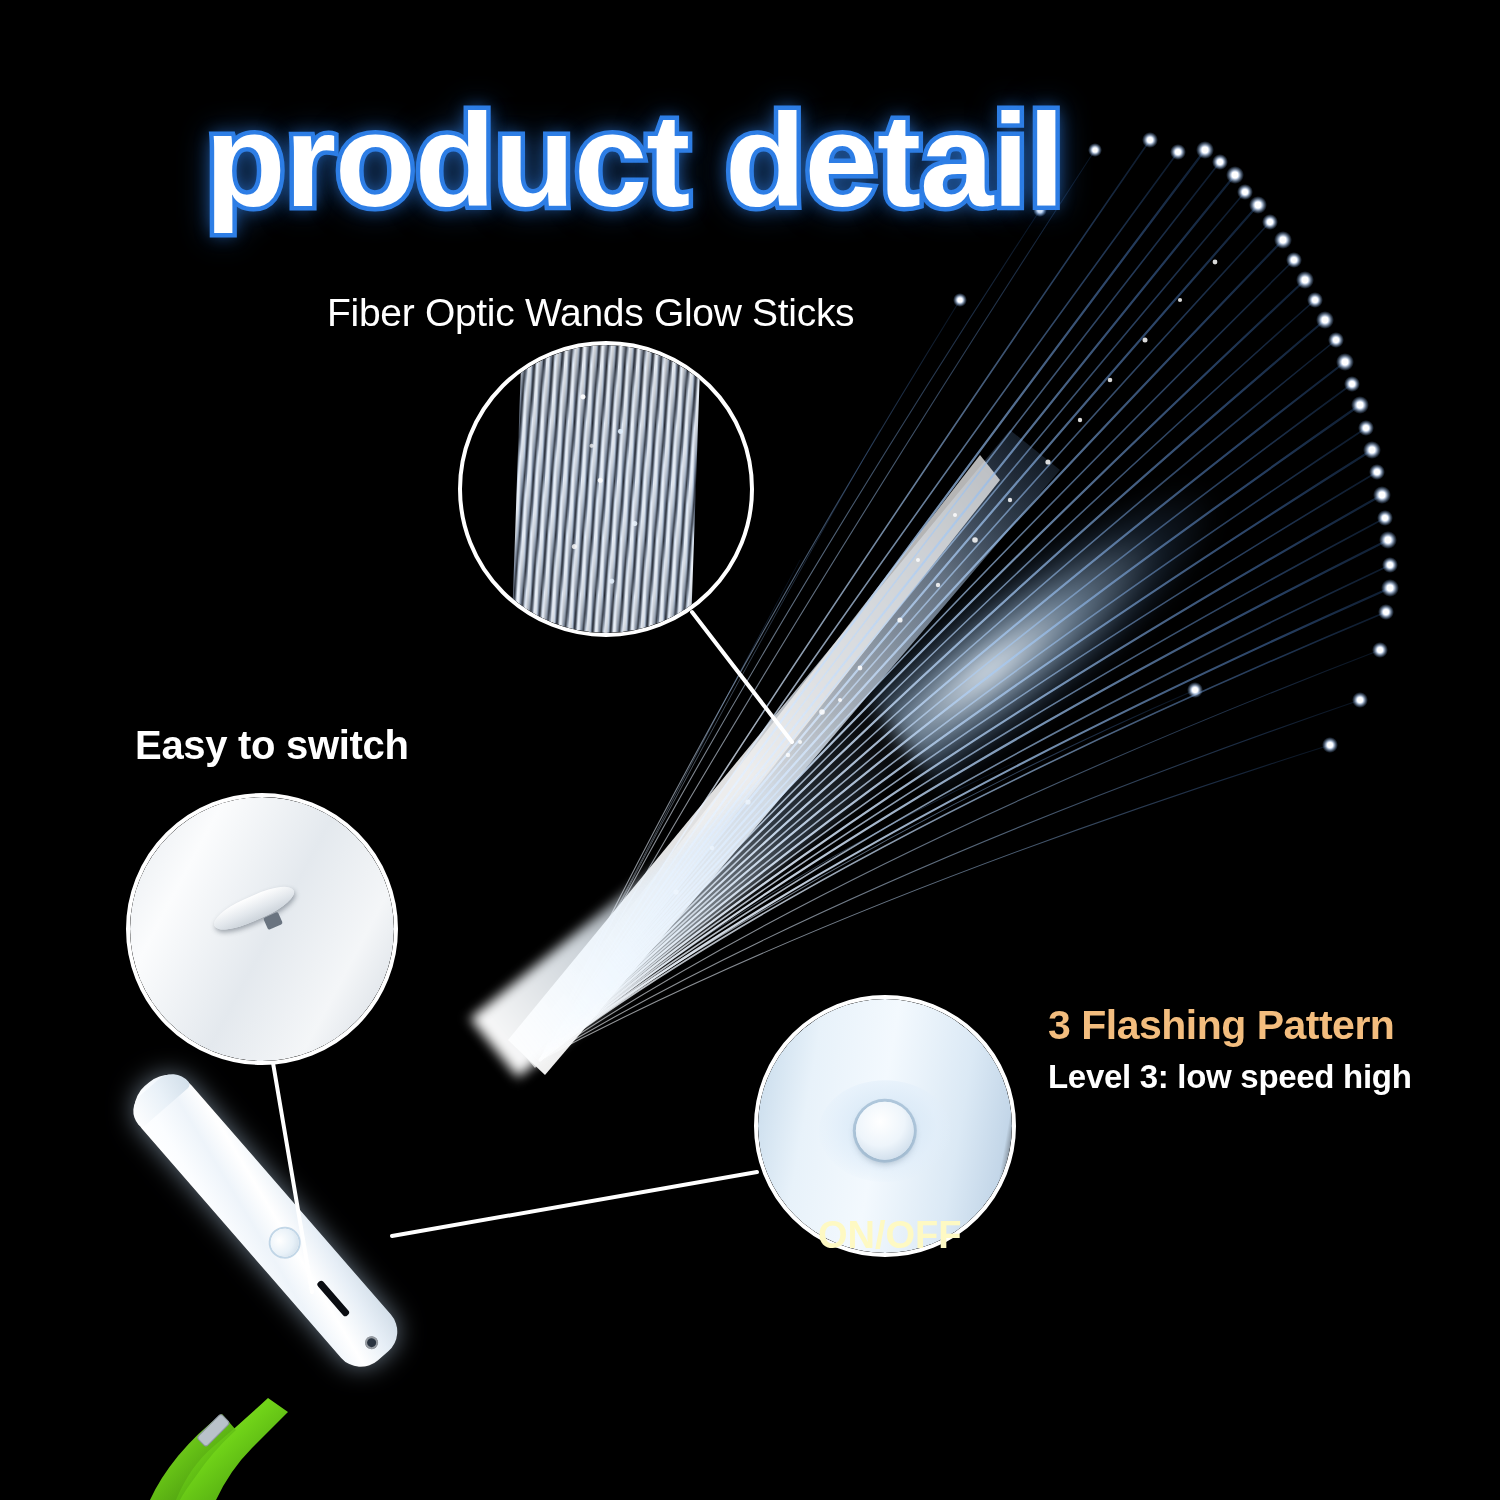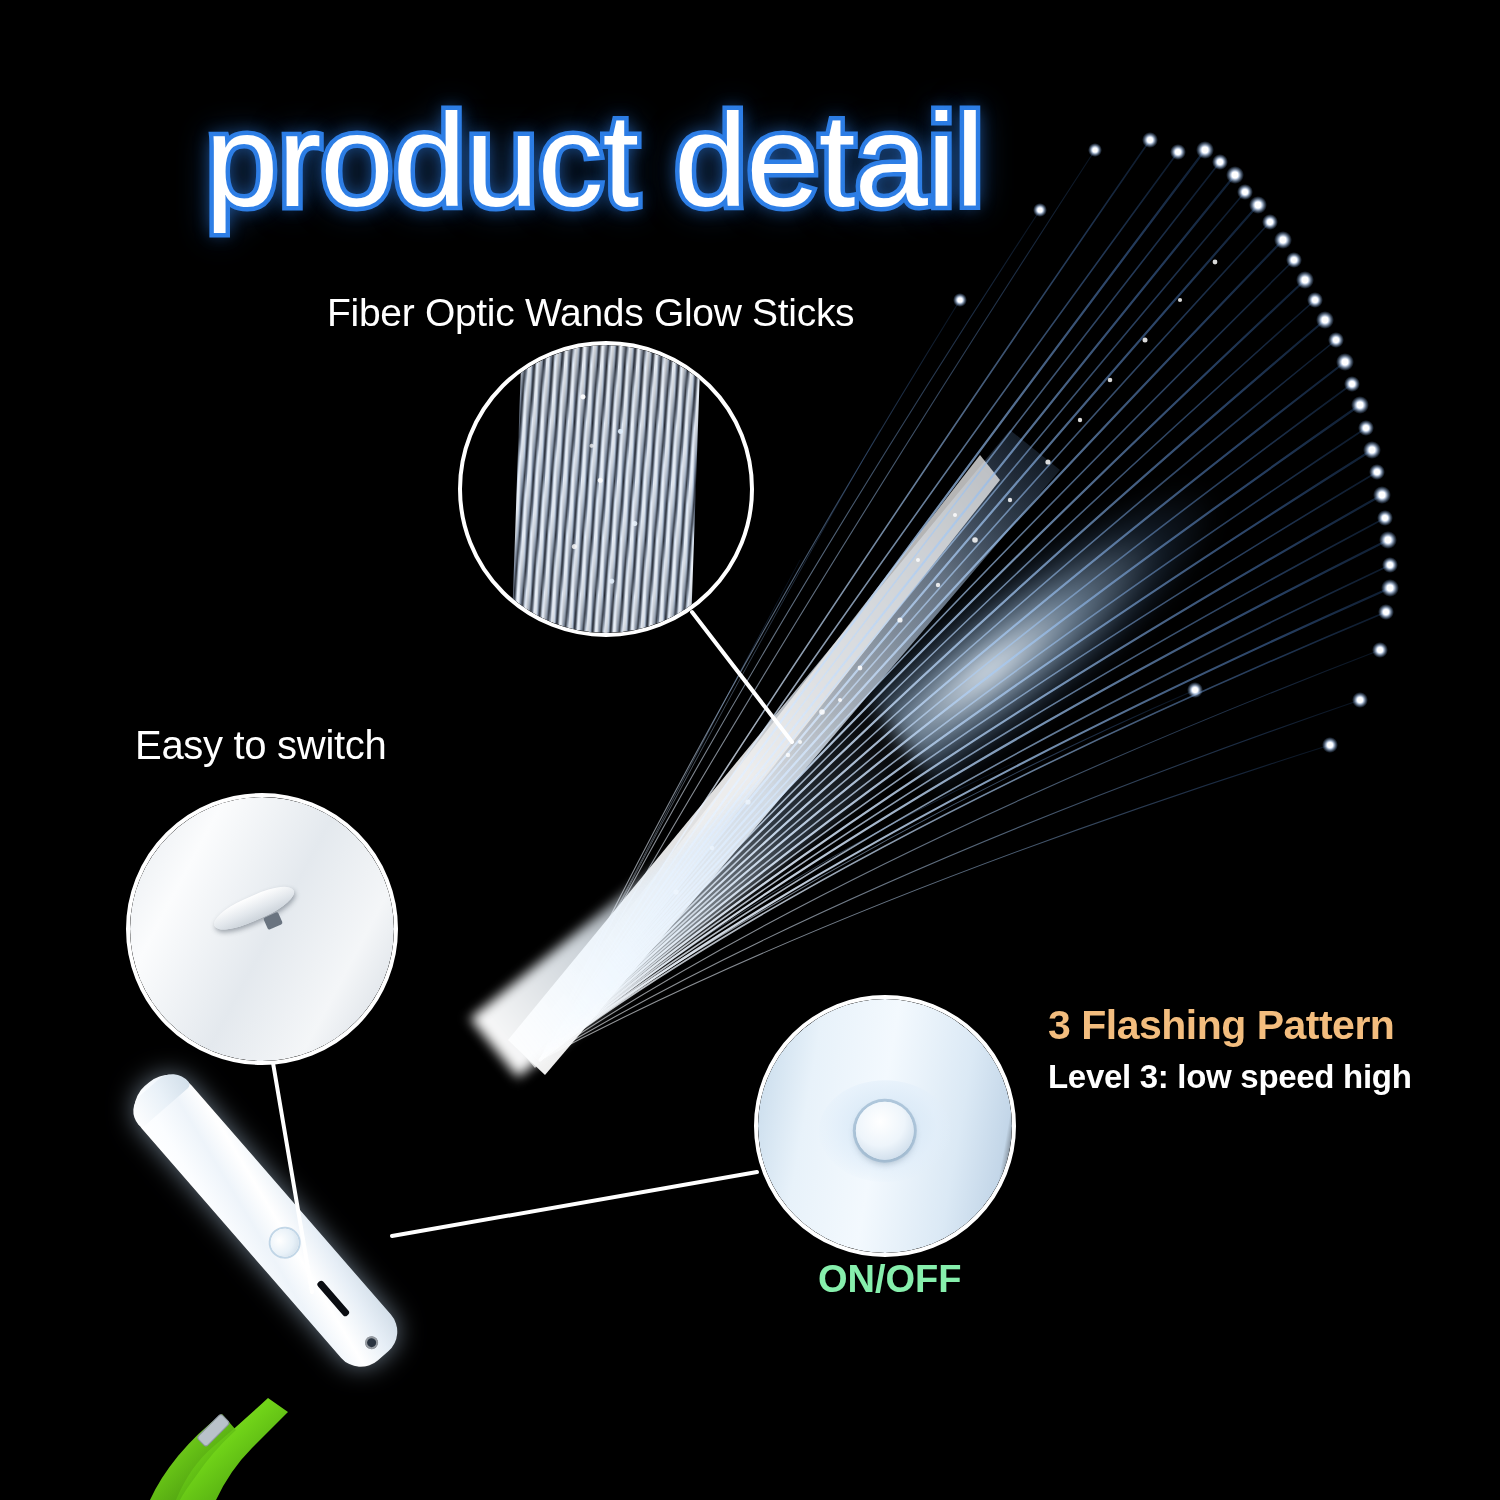"product detail" .page-title { font-weight: 400 -> 700 }
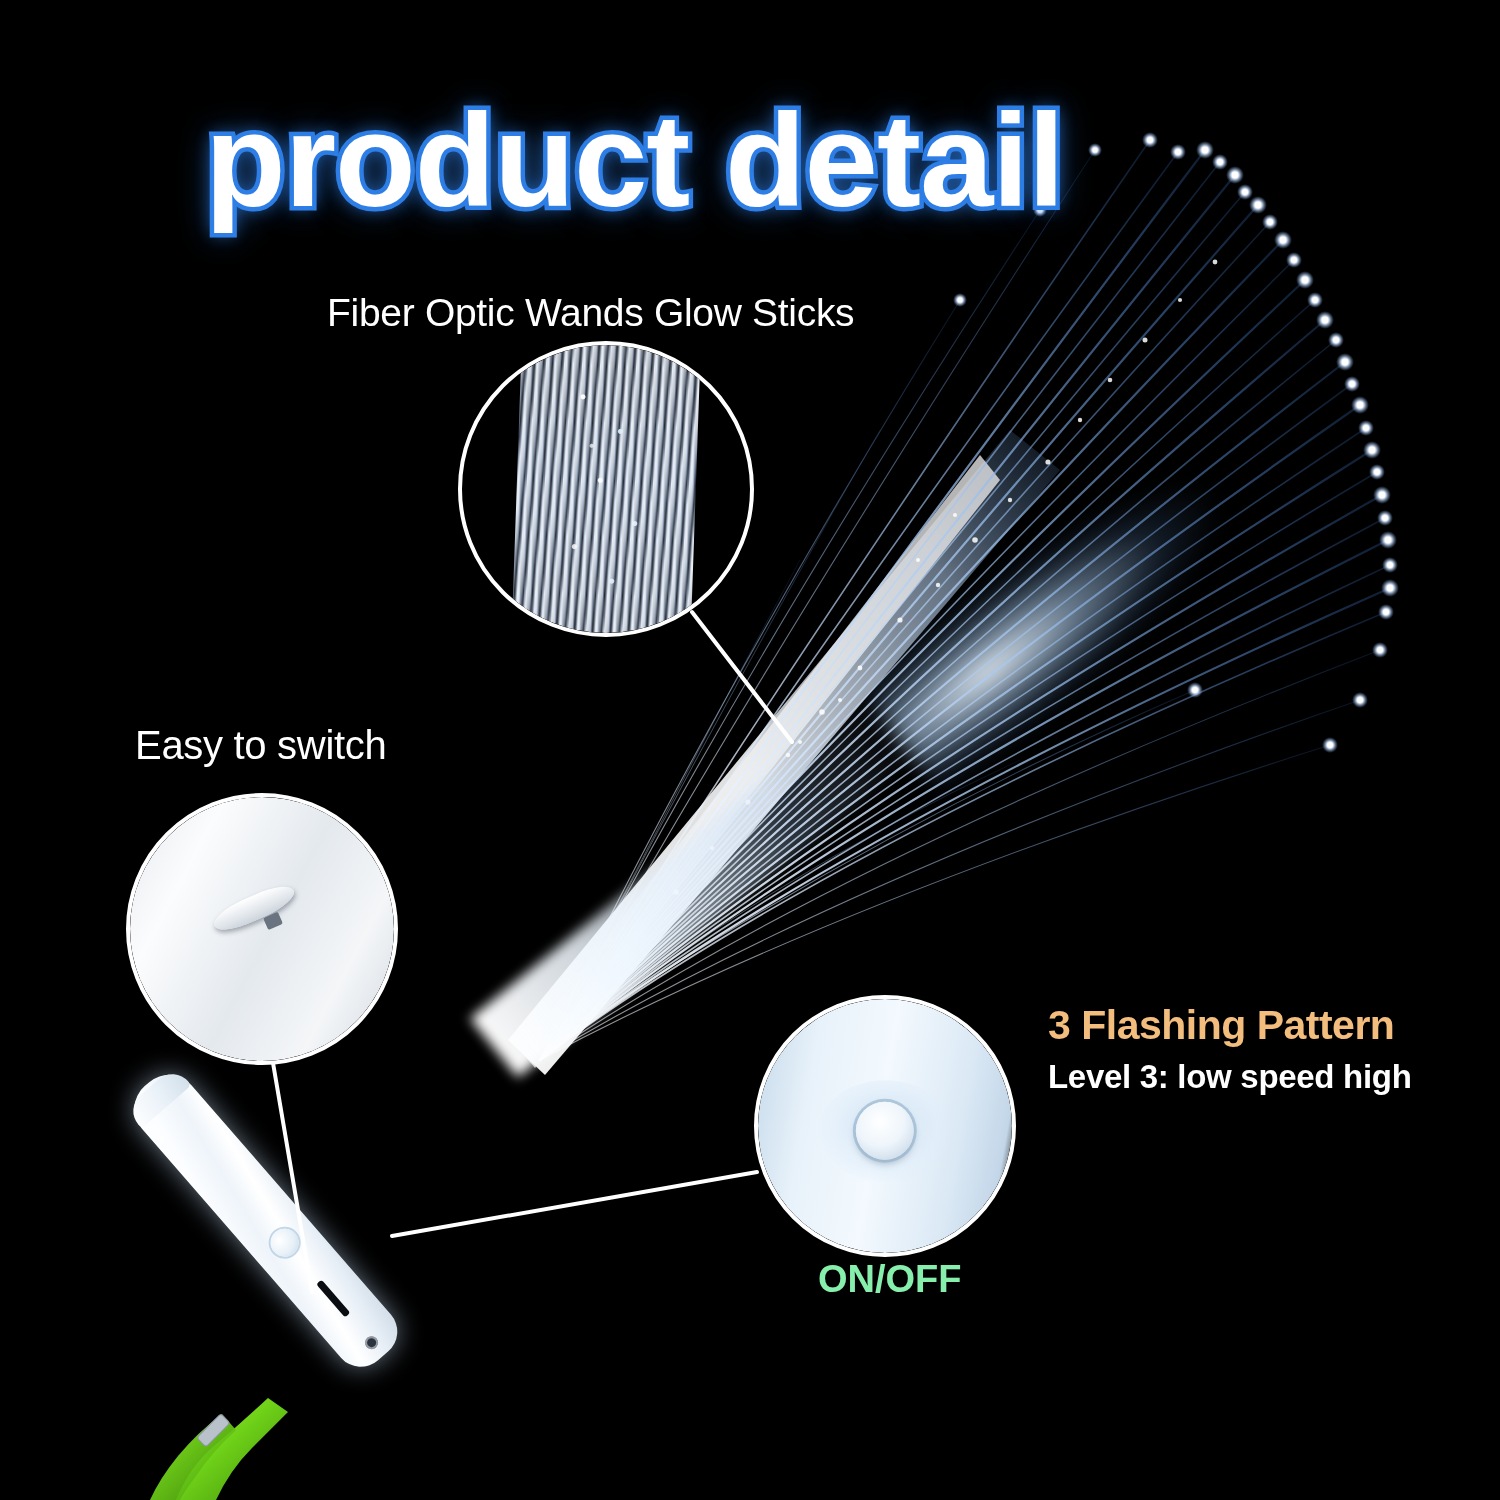"Easy to switch" .label-easy { font-weight: 400 -> 700 }
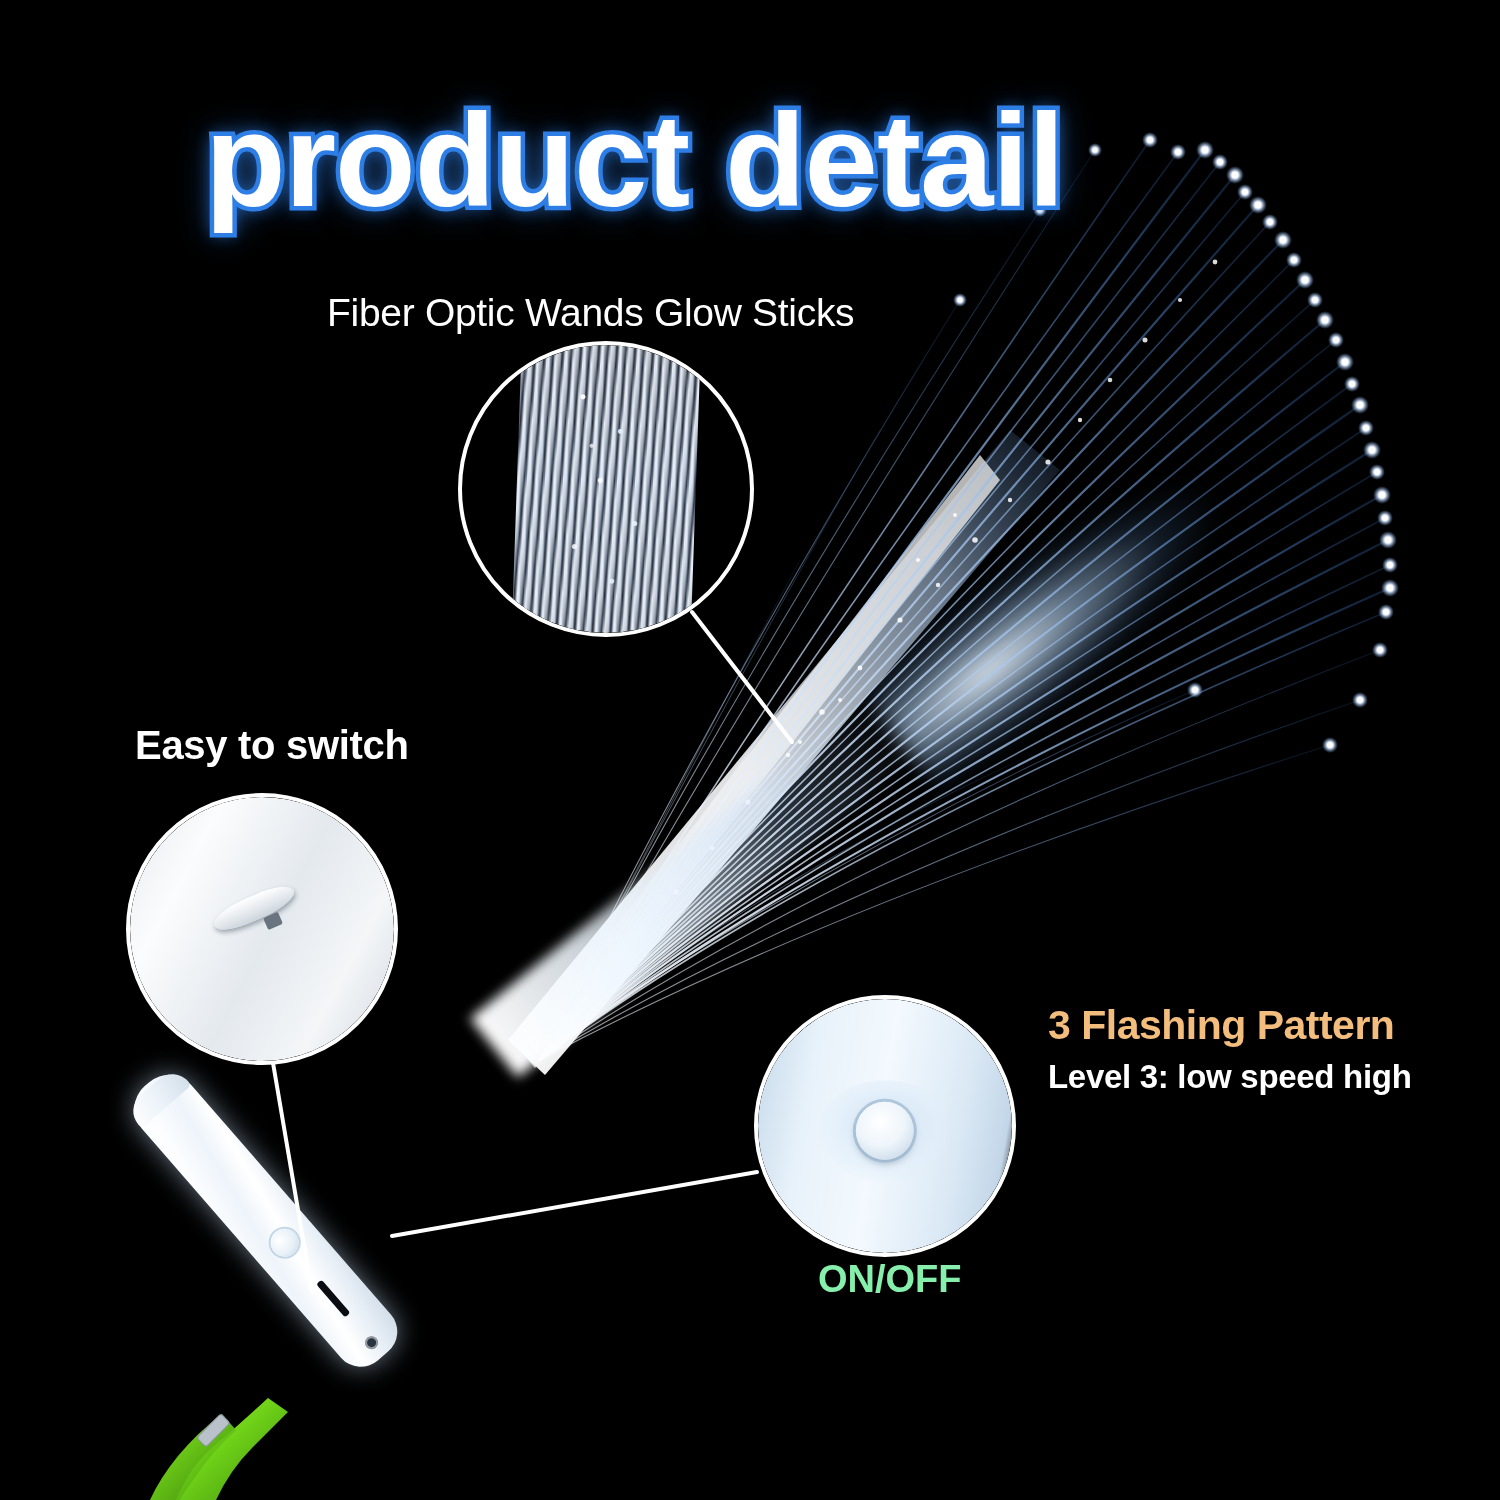"ON/OFF" .label-onoff { color: #86efac -> #fef9c3; top: 1258px -> 1214px }
